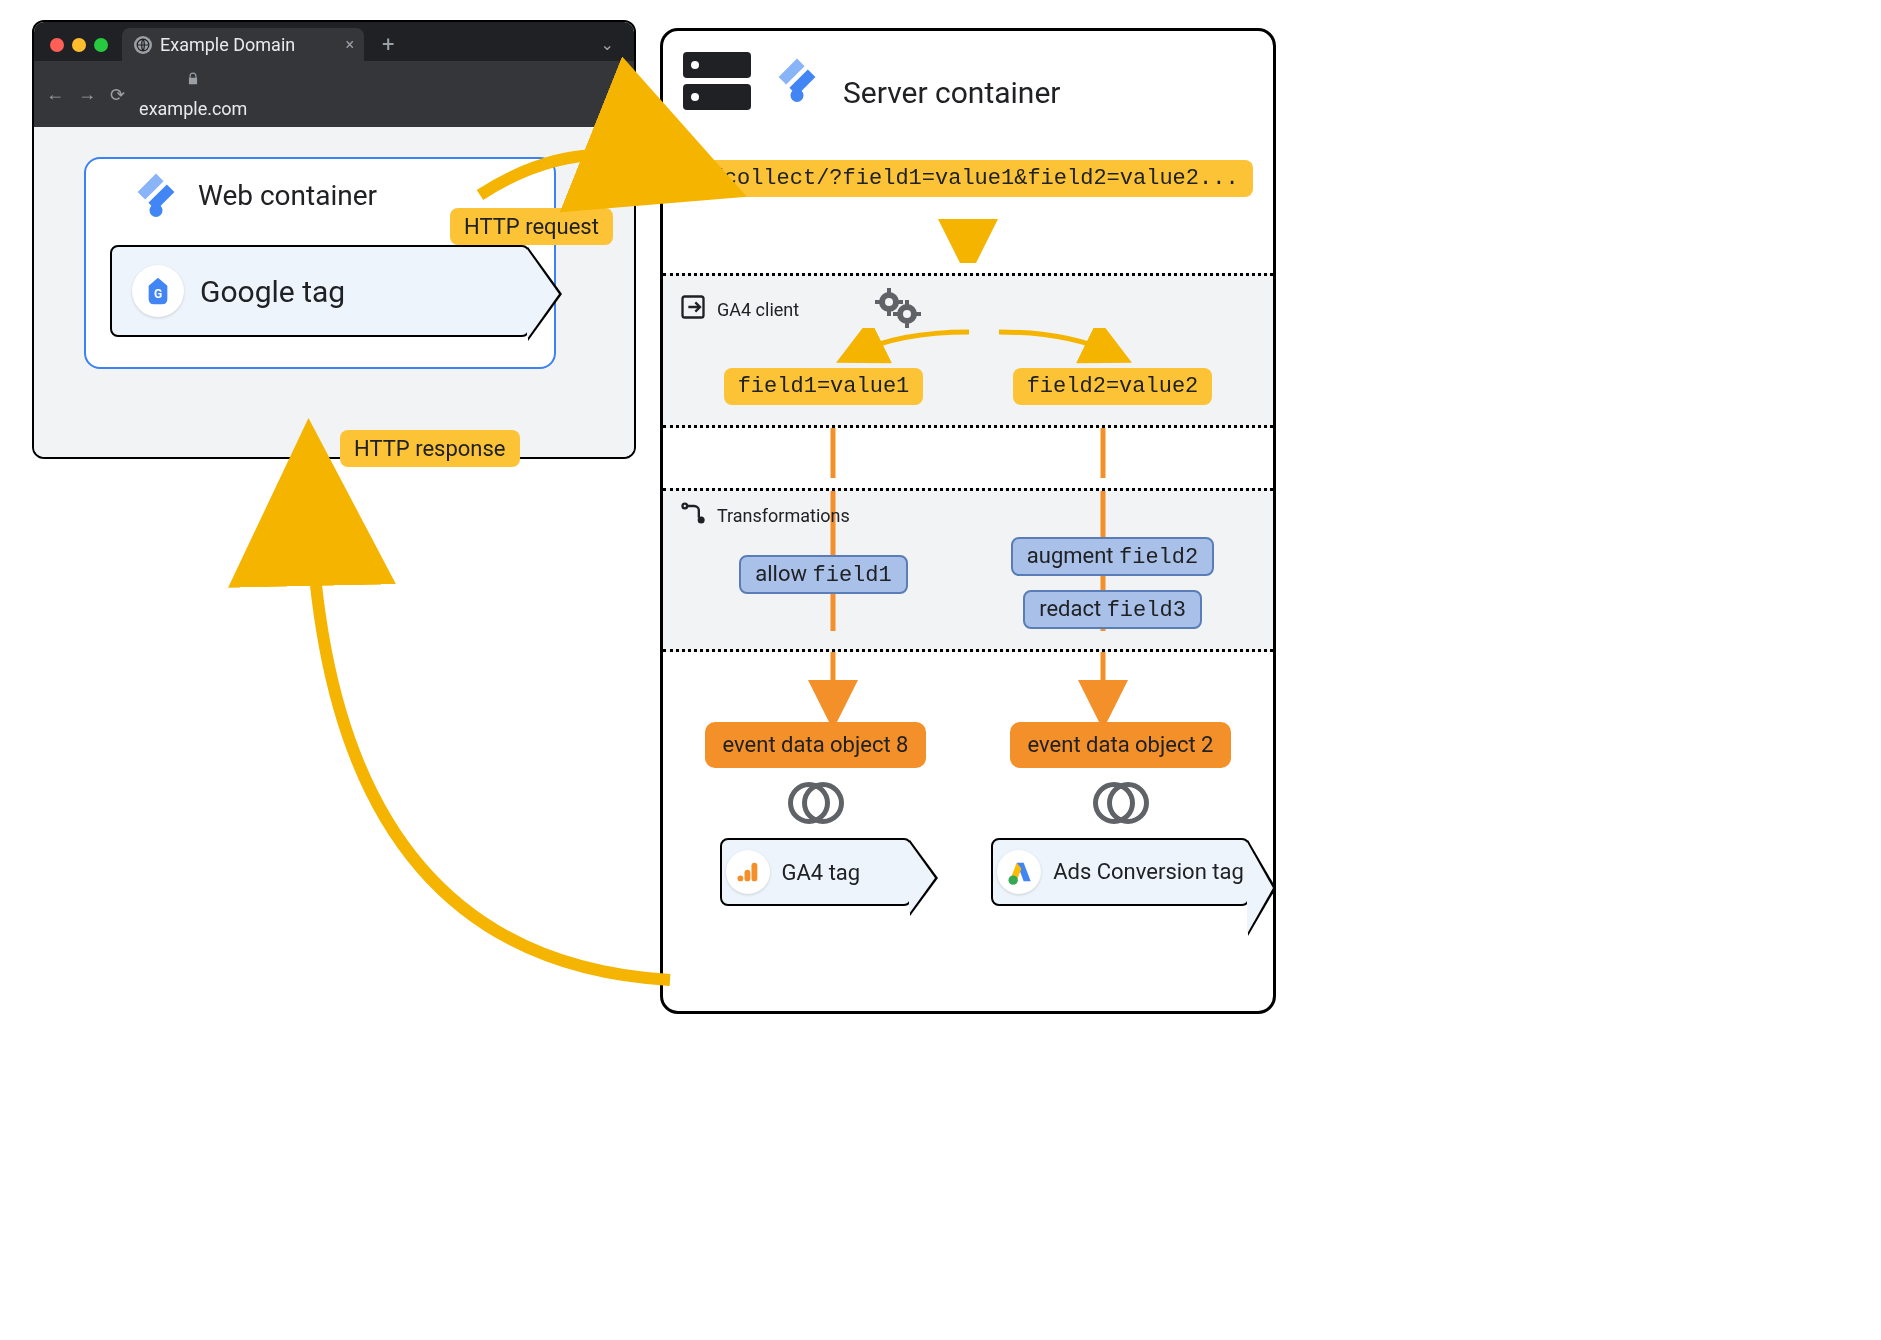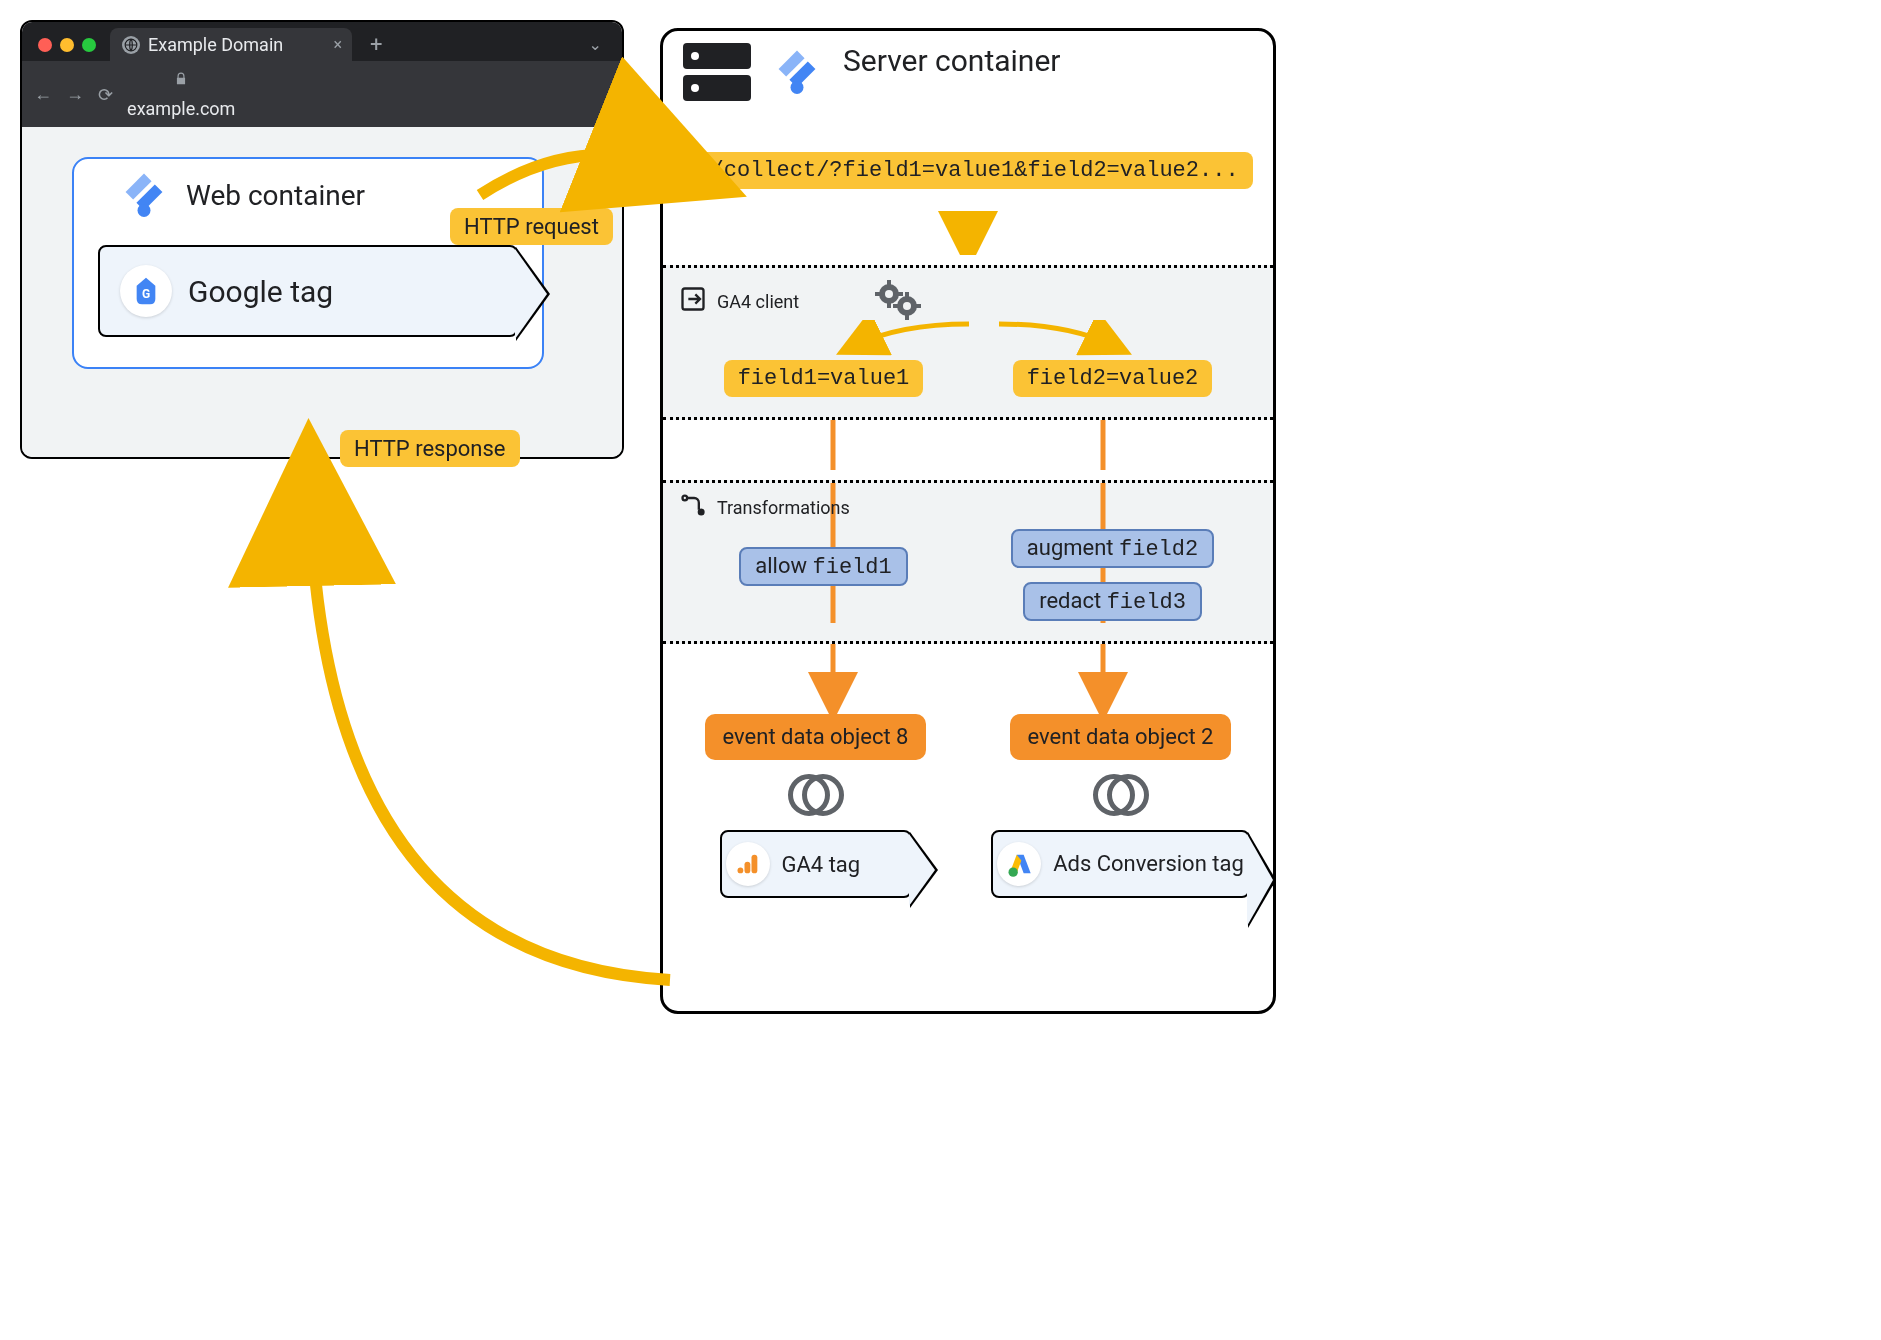"Example Domain" .browser-window { left: 0 -> 12px }
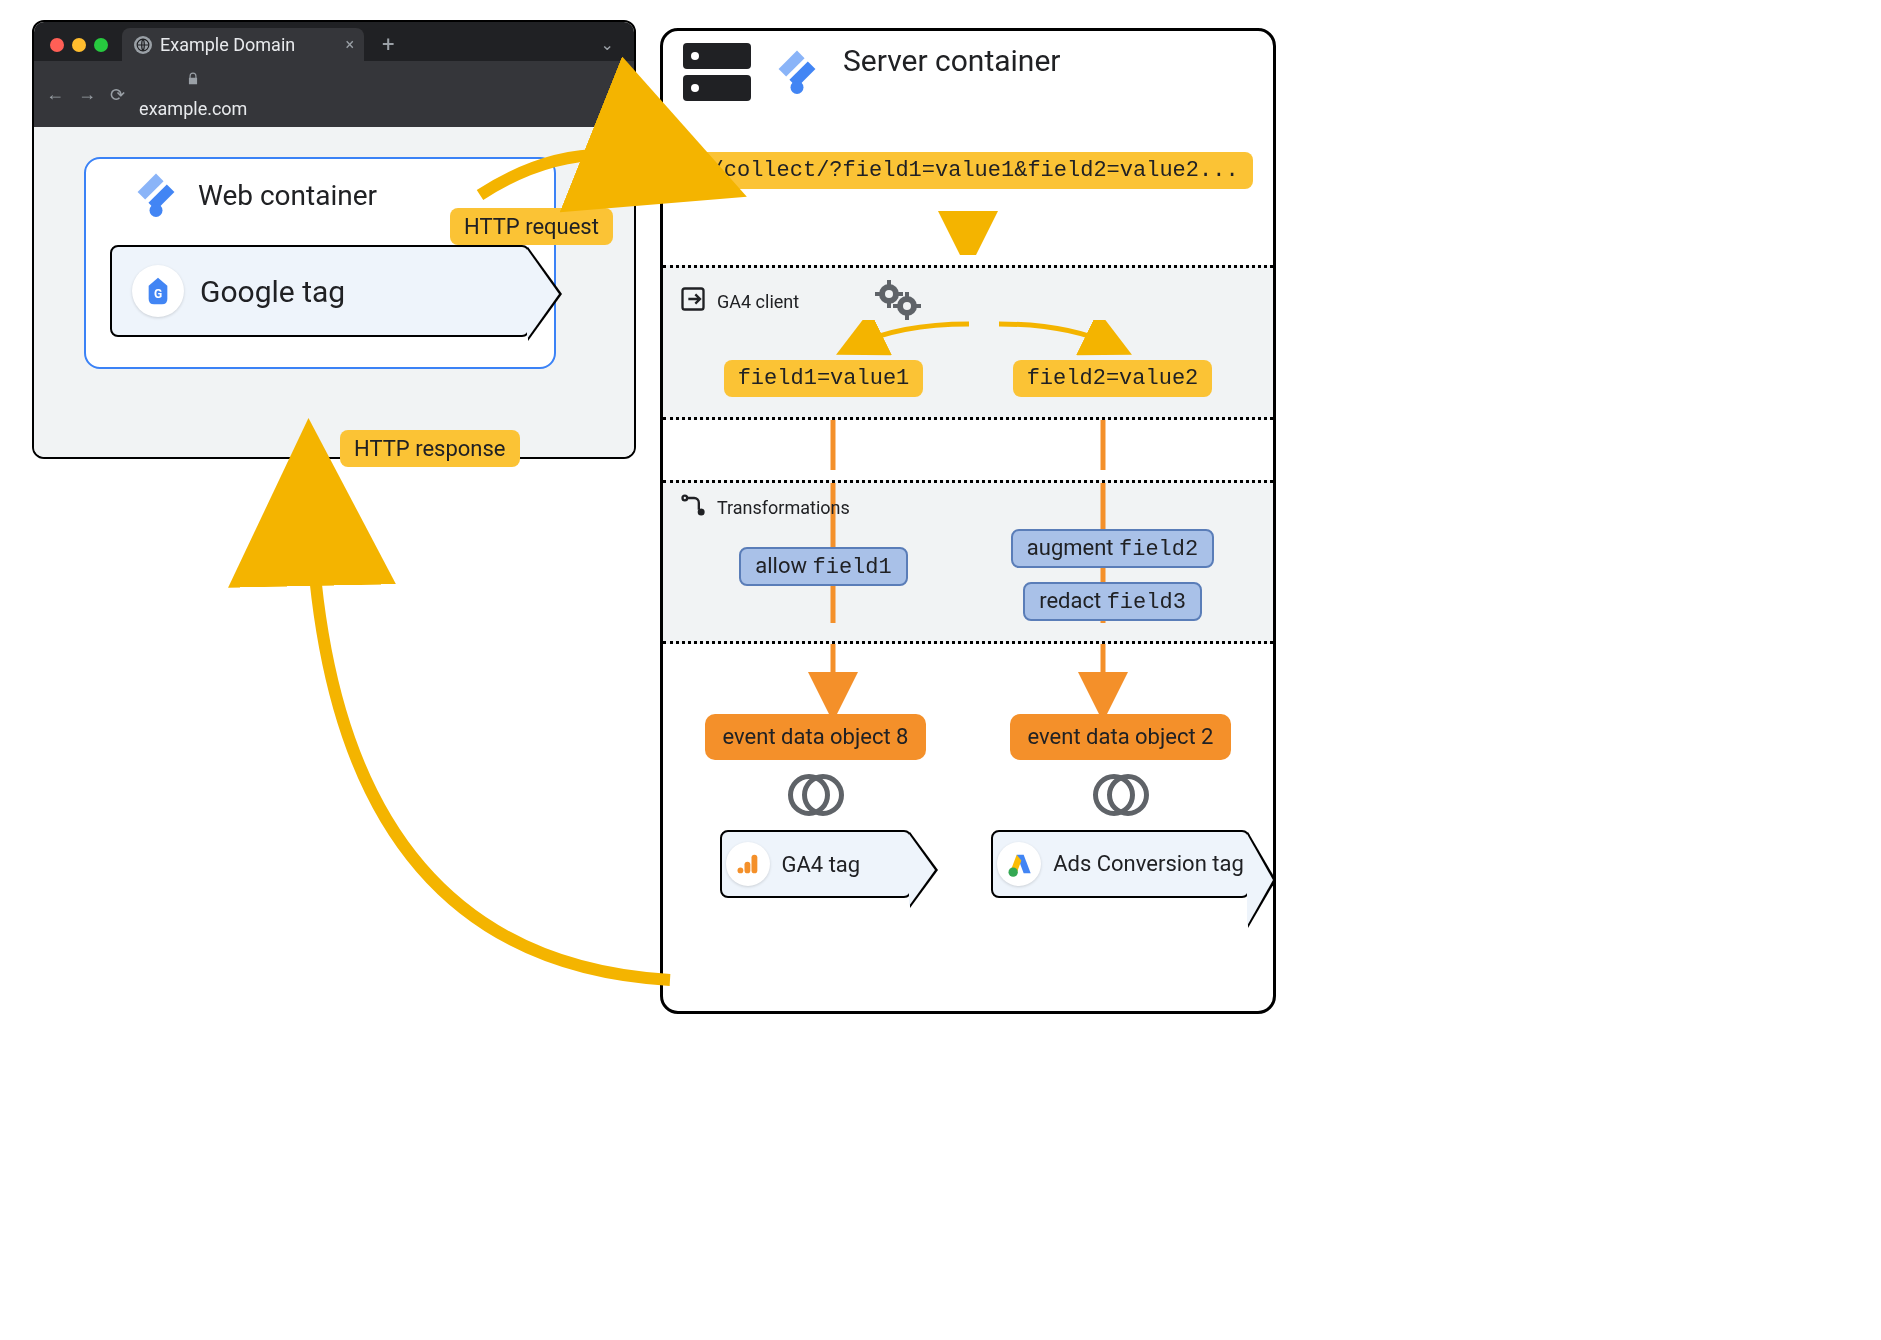"Server container" .server-head { align-items: flex-start -> flex-end; padding: 12px 20px 10px 20px -> 20px 20px 10px 20px }
